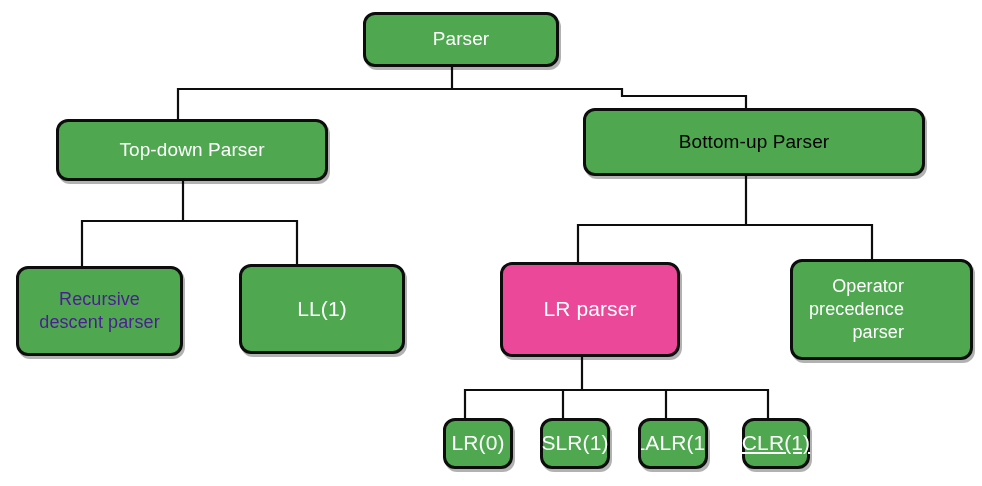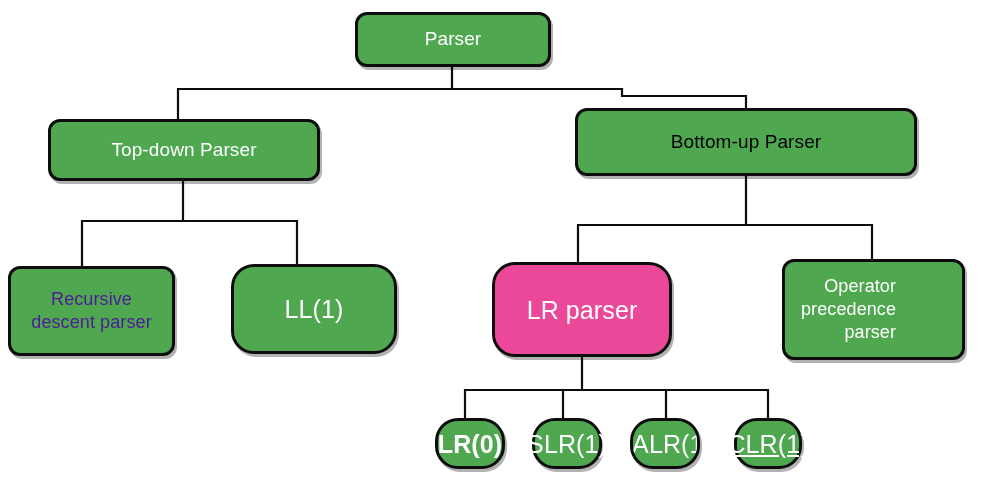"Parser" .node { margin-left: none -> 8px }
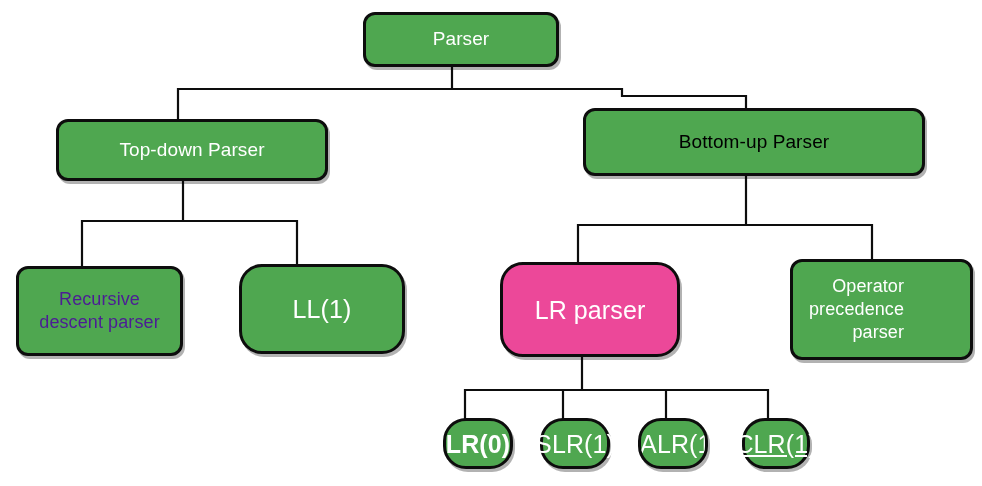"LL(1)" .size-leaf { border-radius: 23px -> none; font-size: 25px -> 21px }
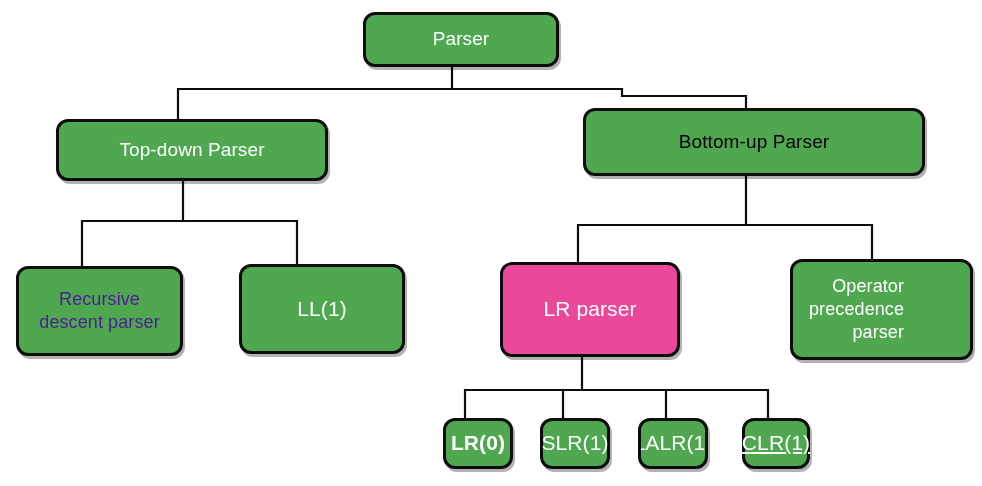"LR(0)" div.node { font-weight: bold -> none }
